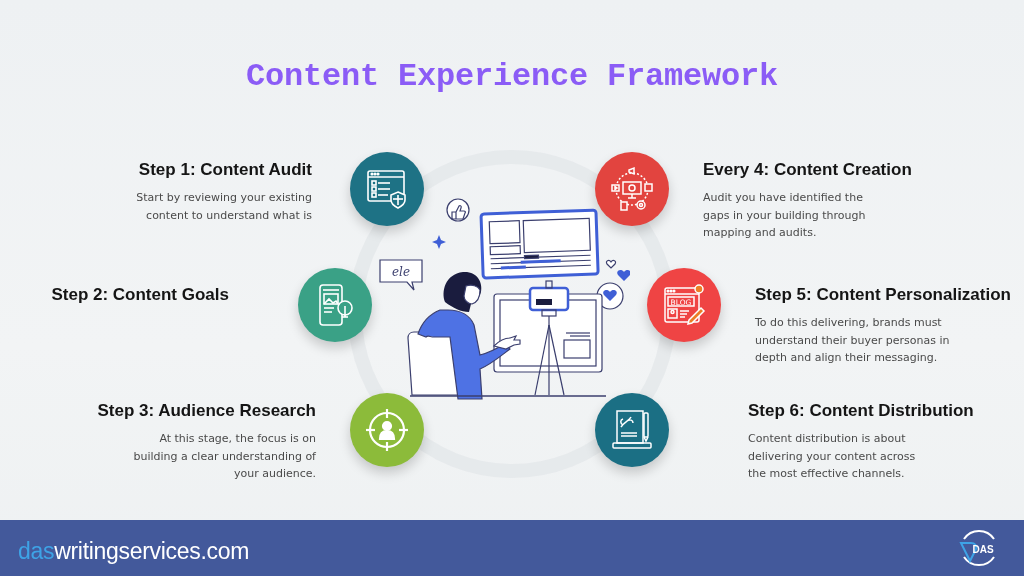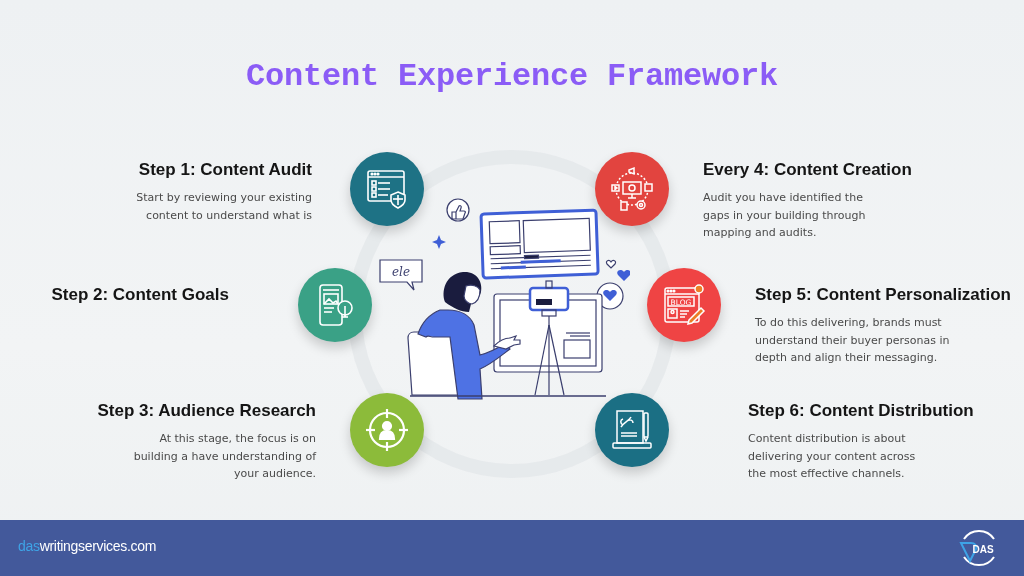"building a have understanding of" span { text: have -> clear }
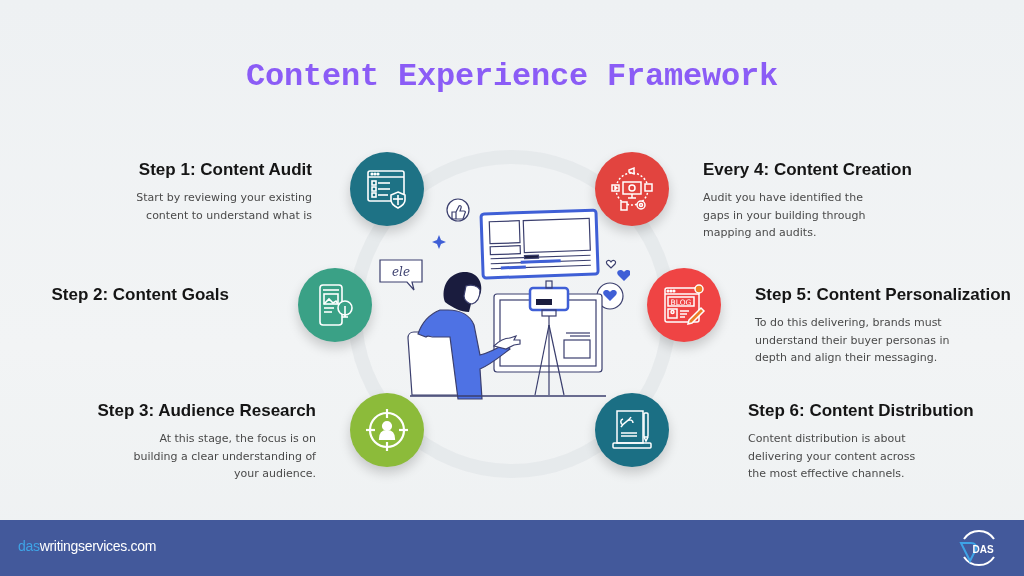"daswritingservices.com" .domain { font-size: 14px -> 23px }
